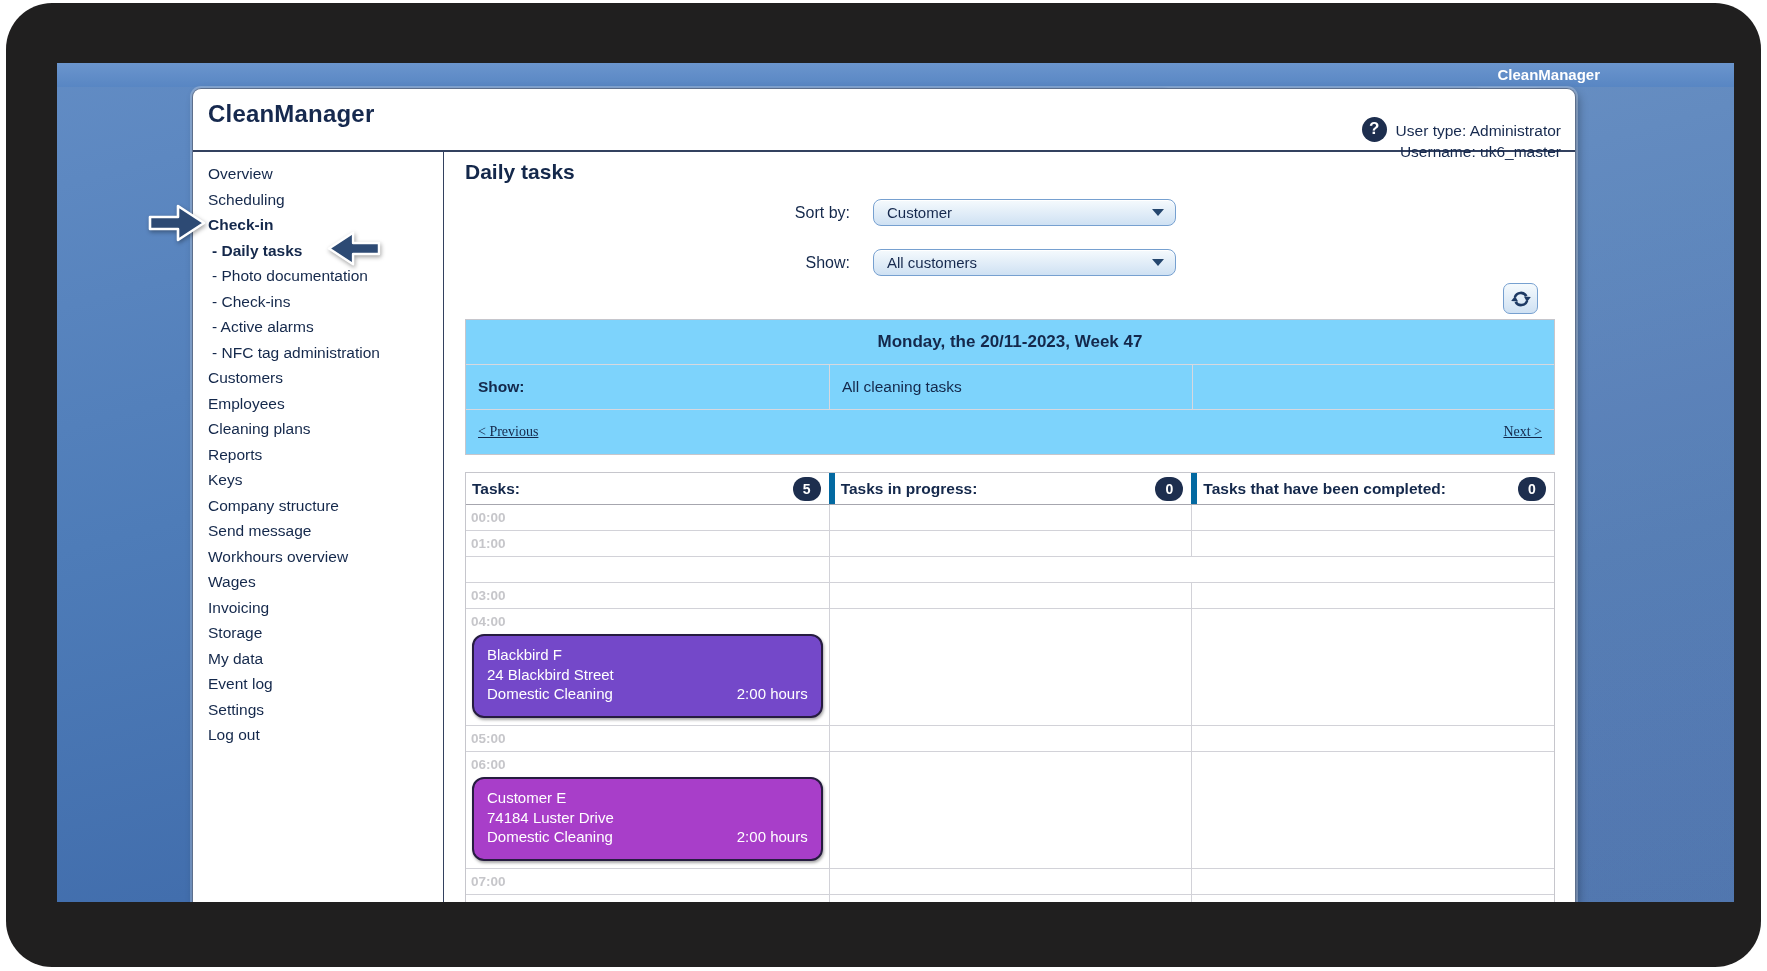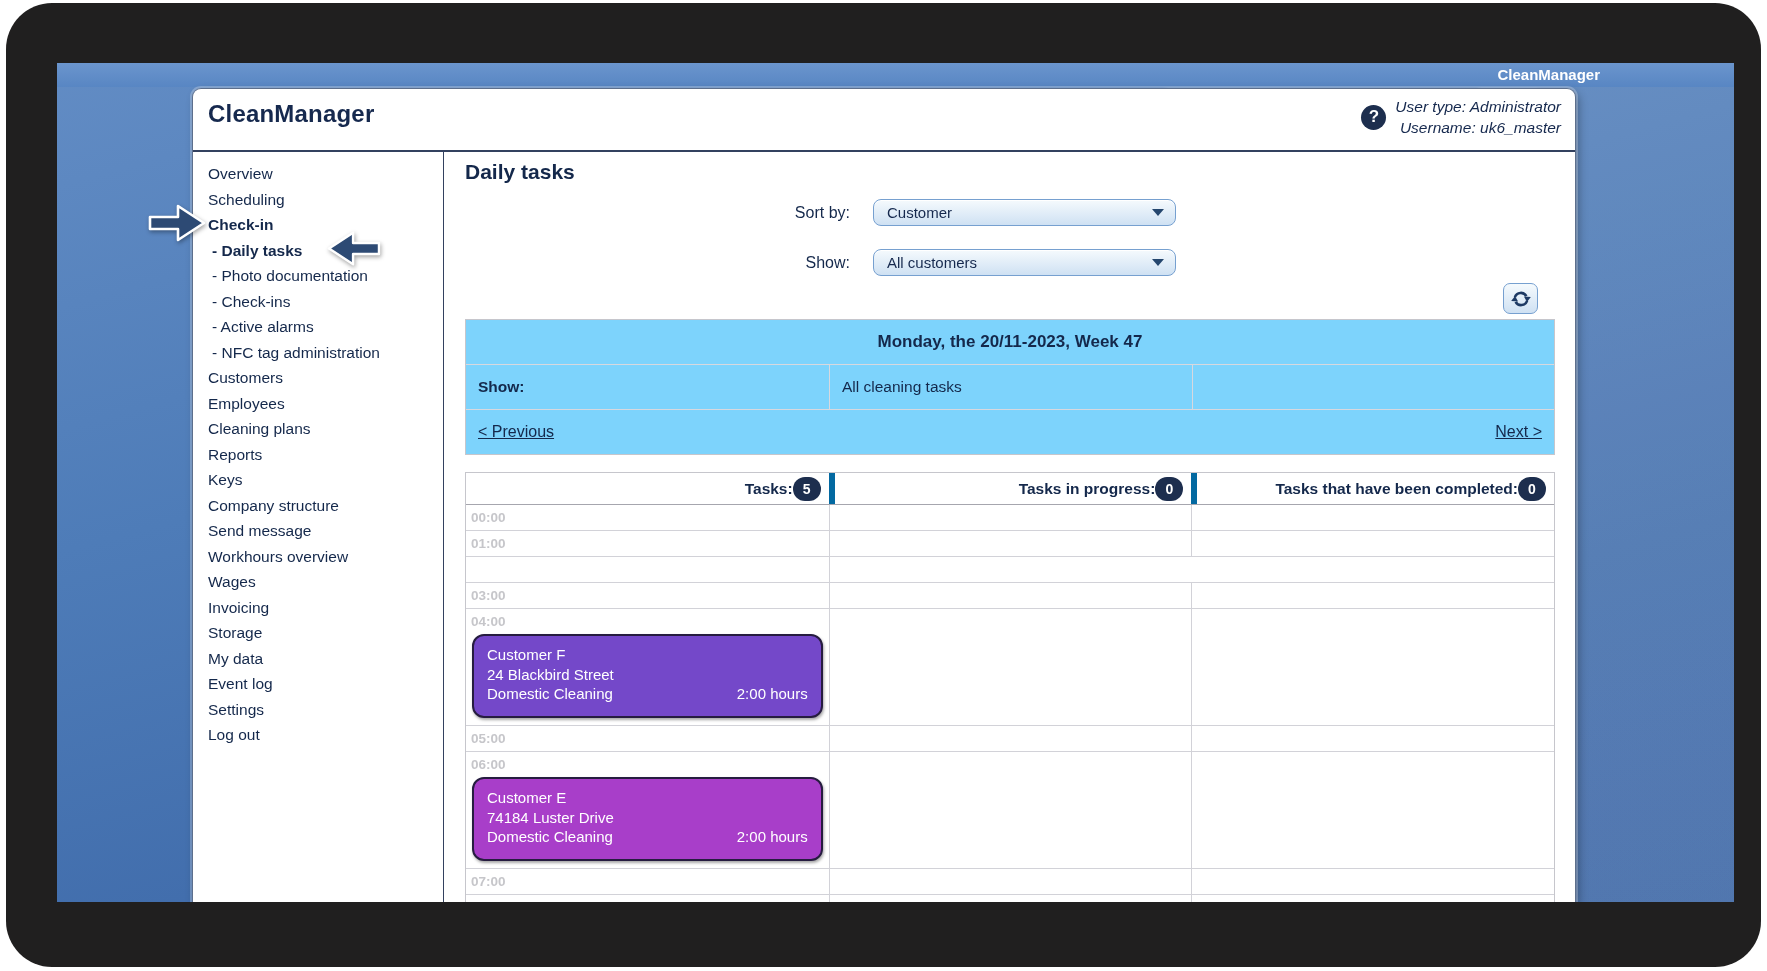"User type: Administrator" .user-lines { font-style: italic -> none; margin-top: none -> 24px }
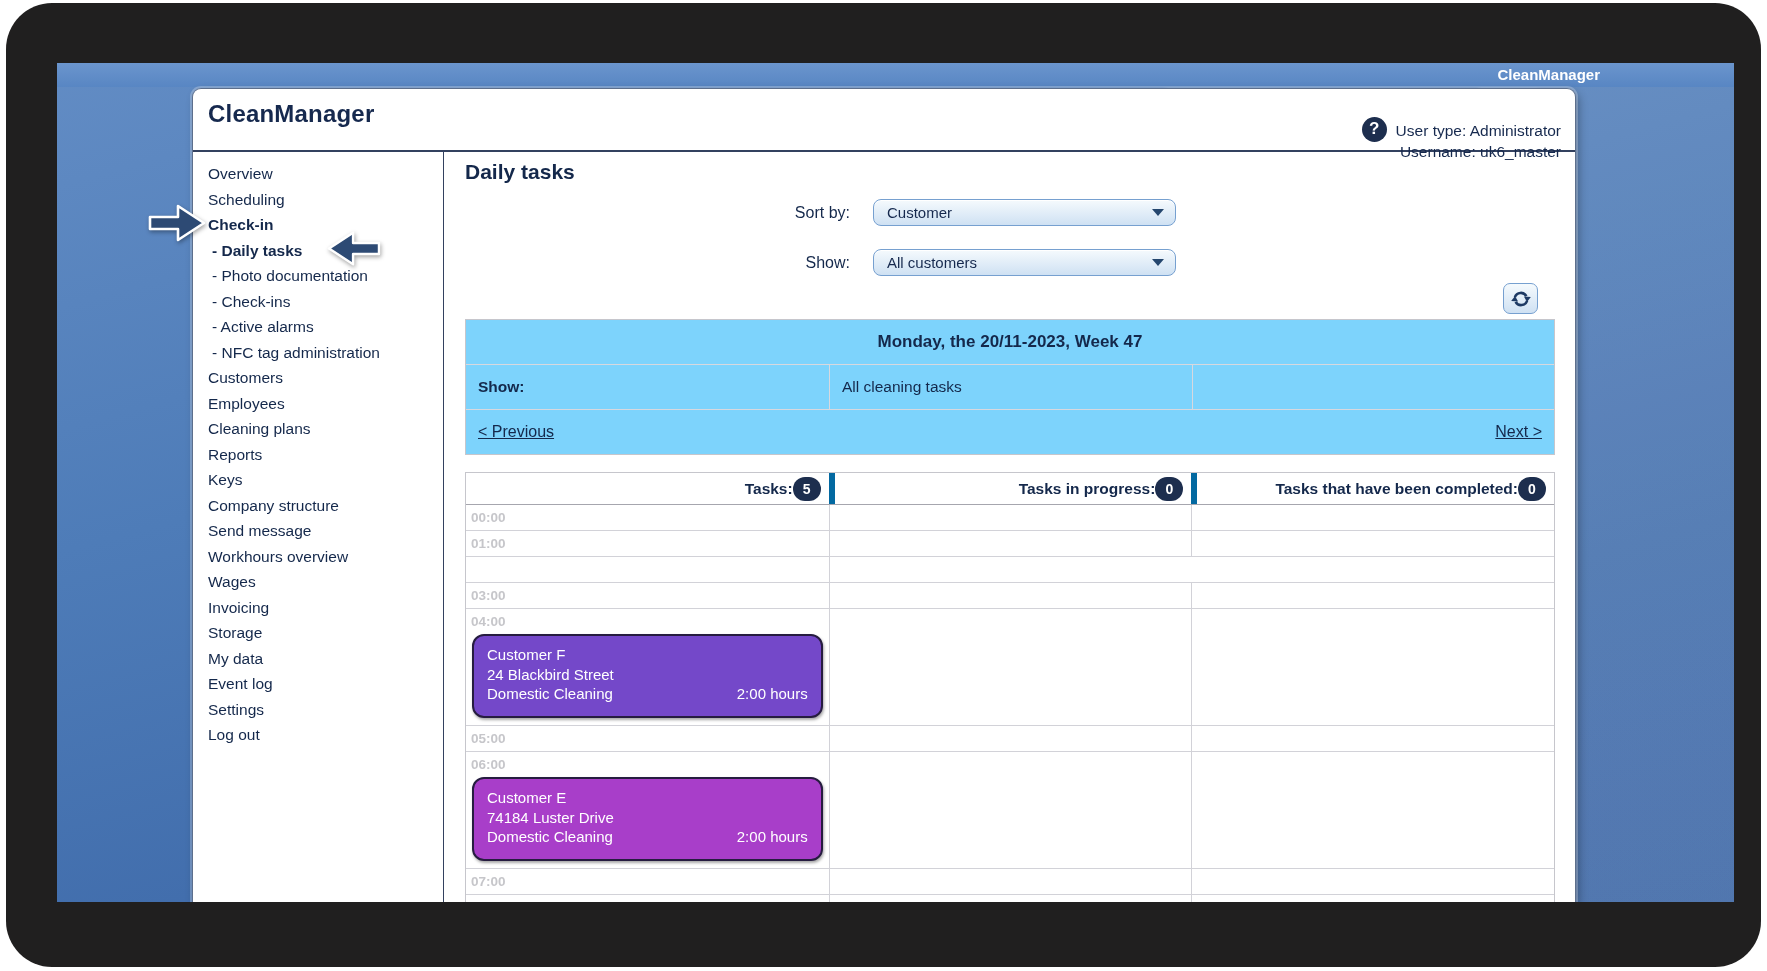"< Previous" .db-r3 { font-family: none -> Liberation Serif, serif; font-size: 16px -> 14px }
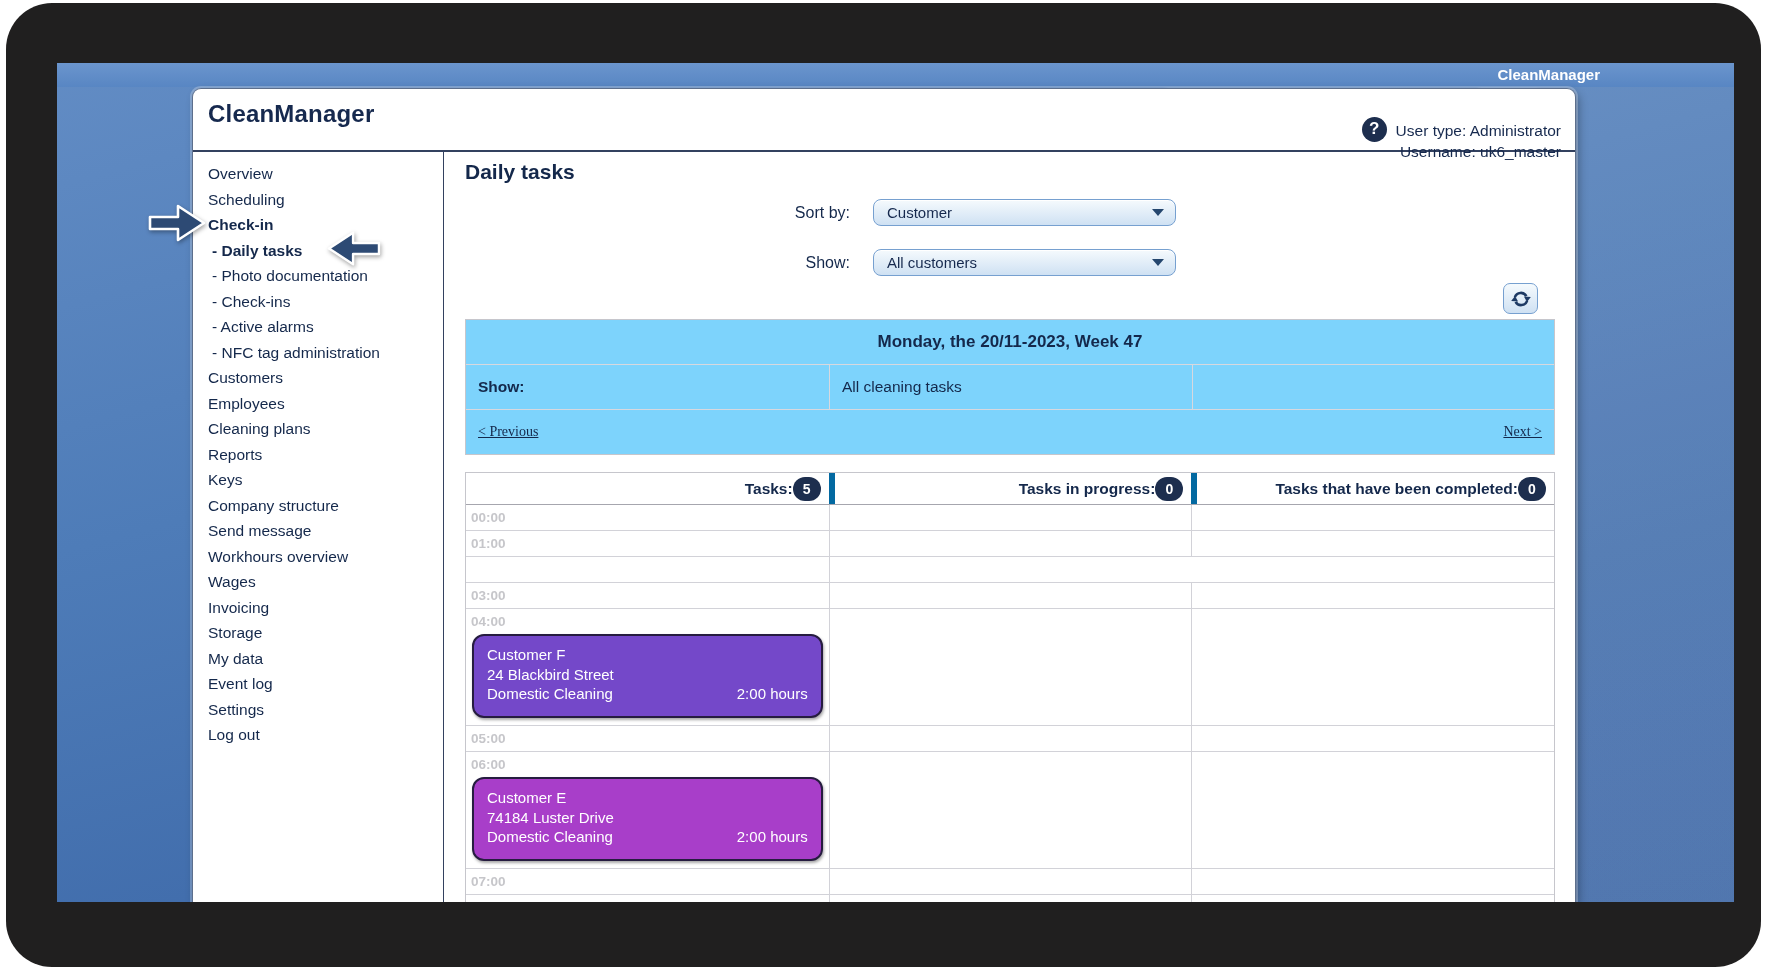"Tasks:" .bh-cell { gap: none -> 36px; justify-content: flex-end -> space-between }
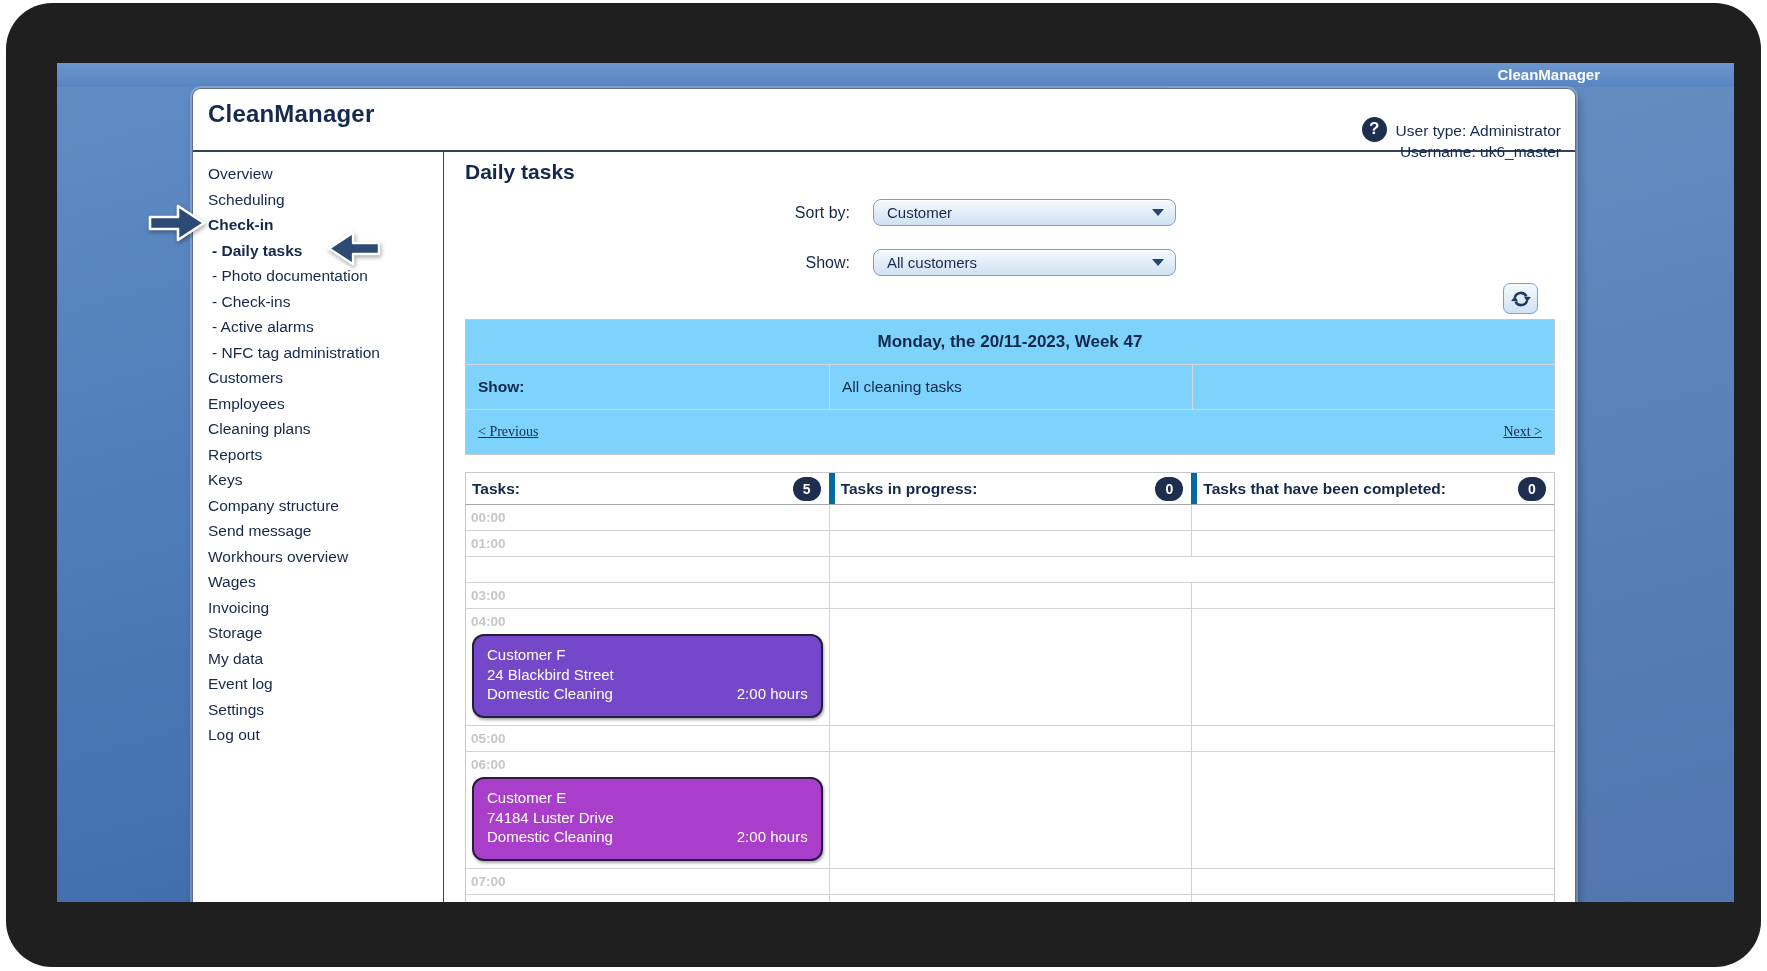"Customer F" div.tc-line { text: Customer -> Blackbird }
